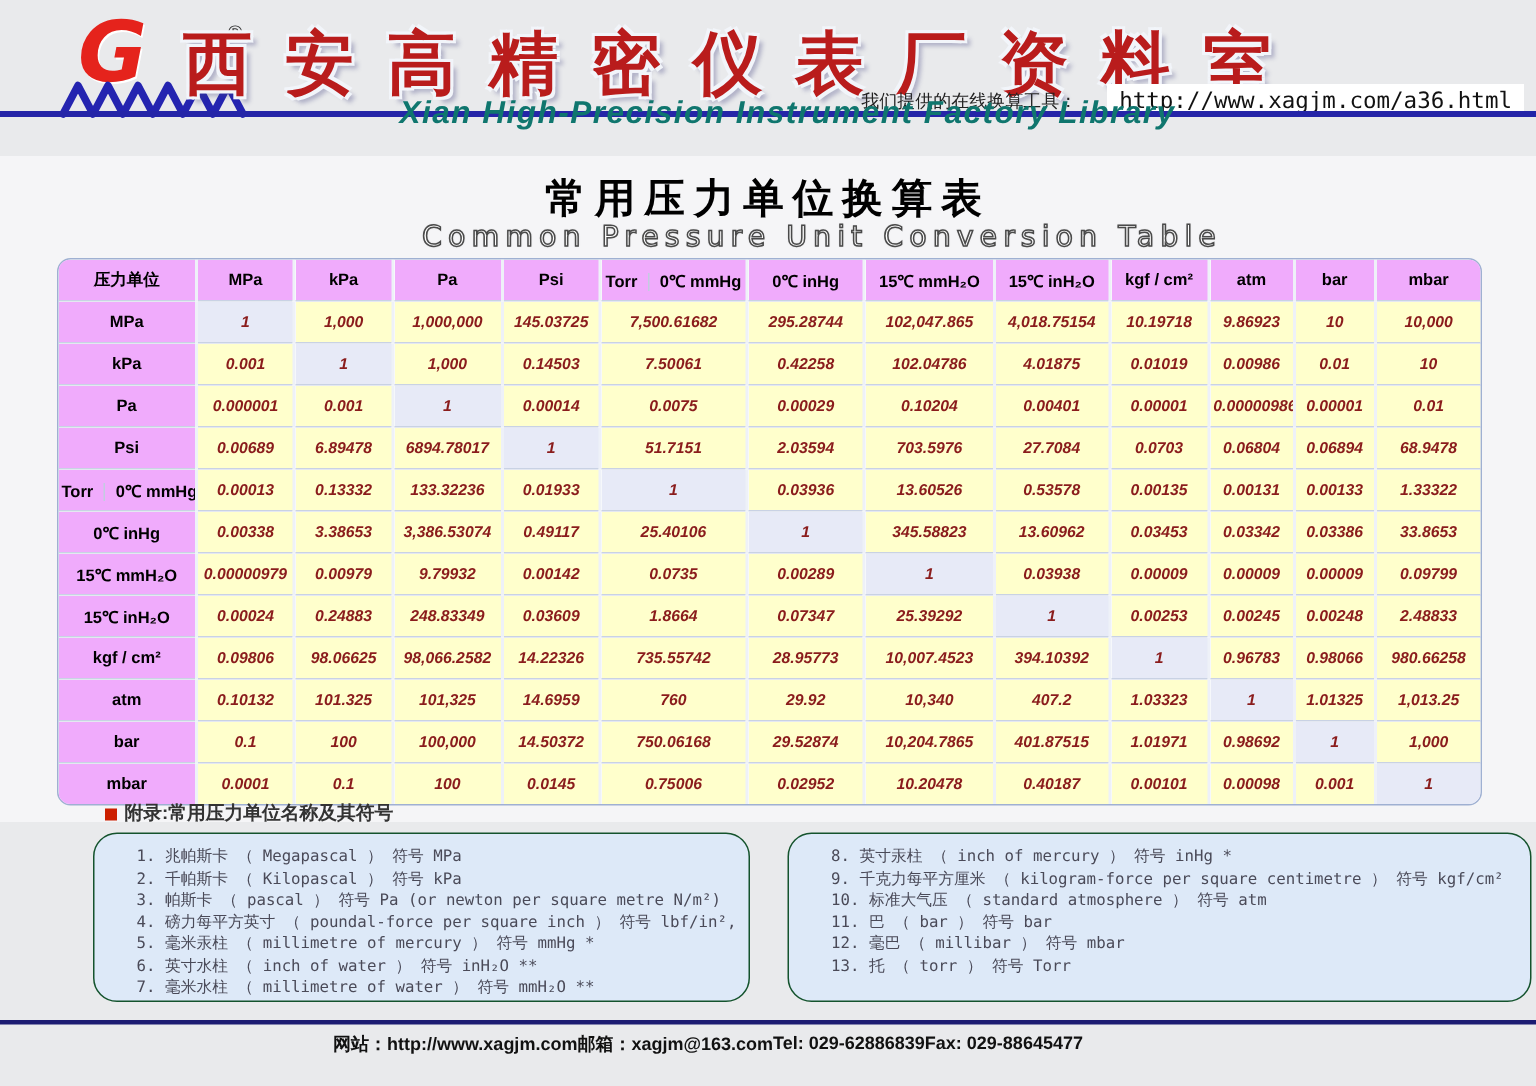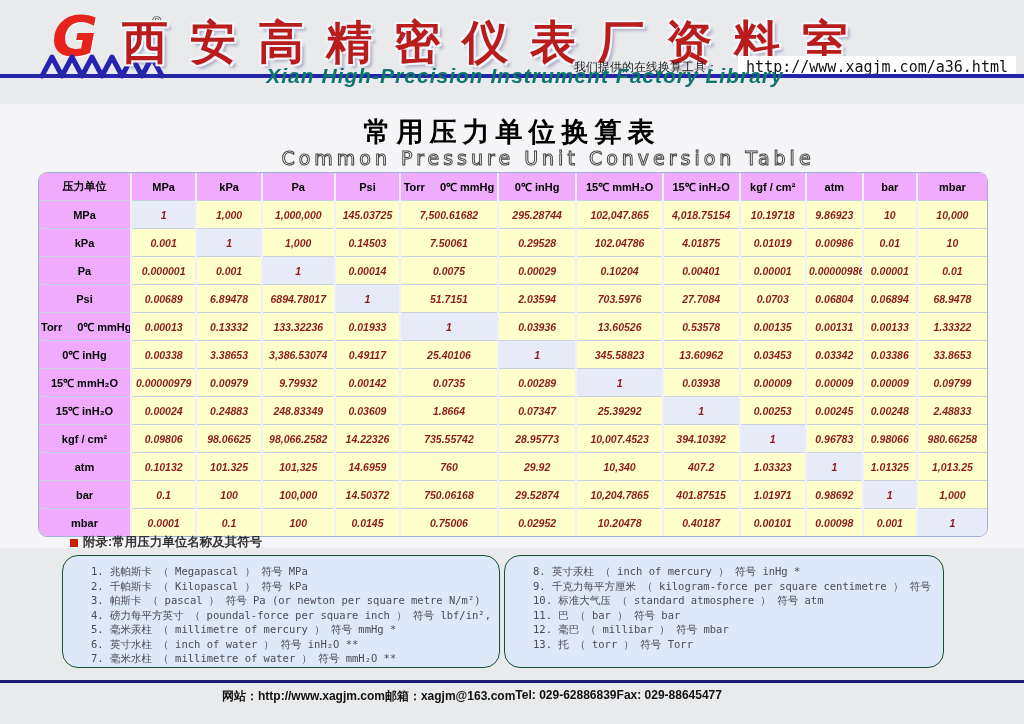"0.29528" td.val { text: 0.29528 -> 0.42258 }
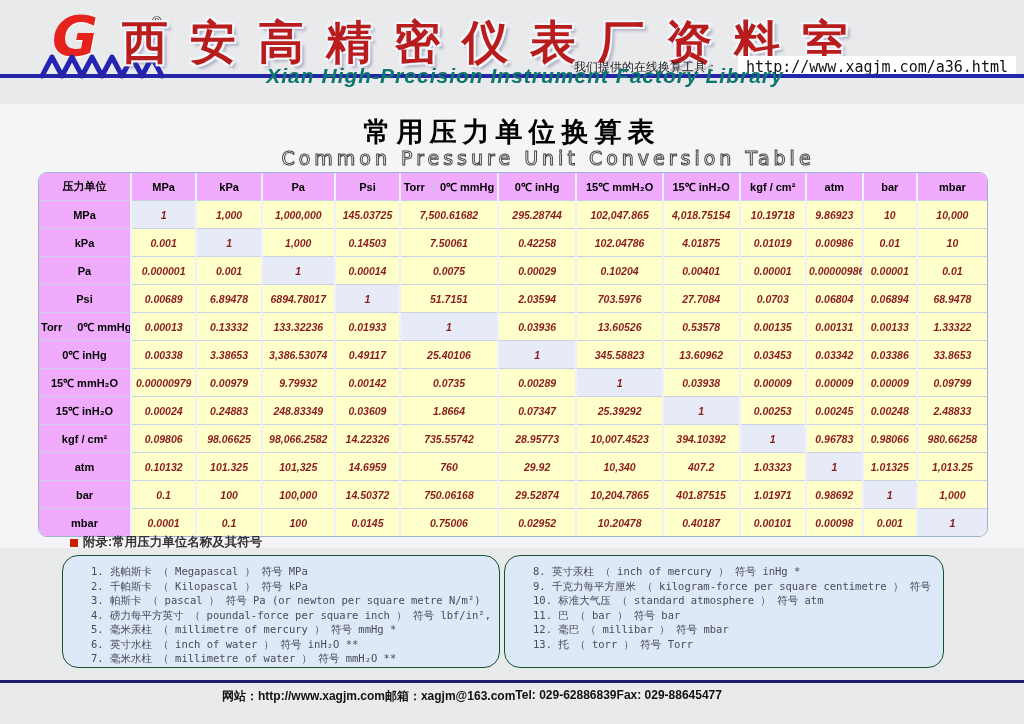"8. 英寸汞柱 （ inch of" .app-box.right { left: 504px -> 525px; width: 440px -> 496px }
